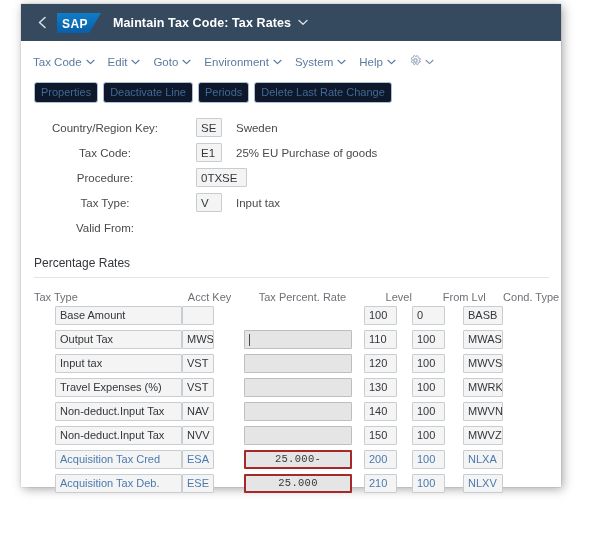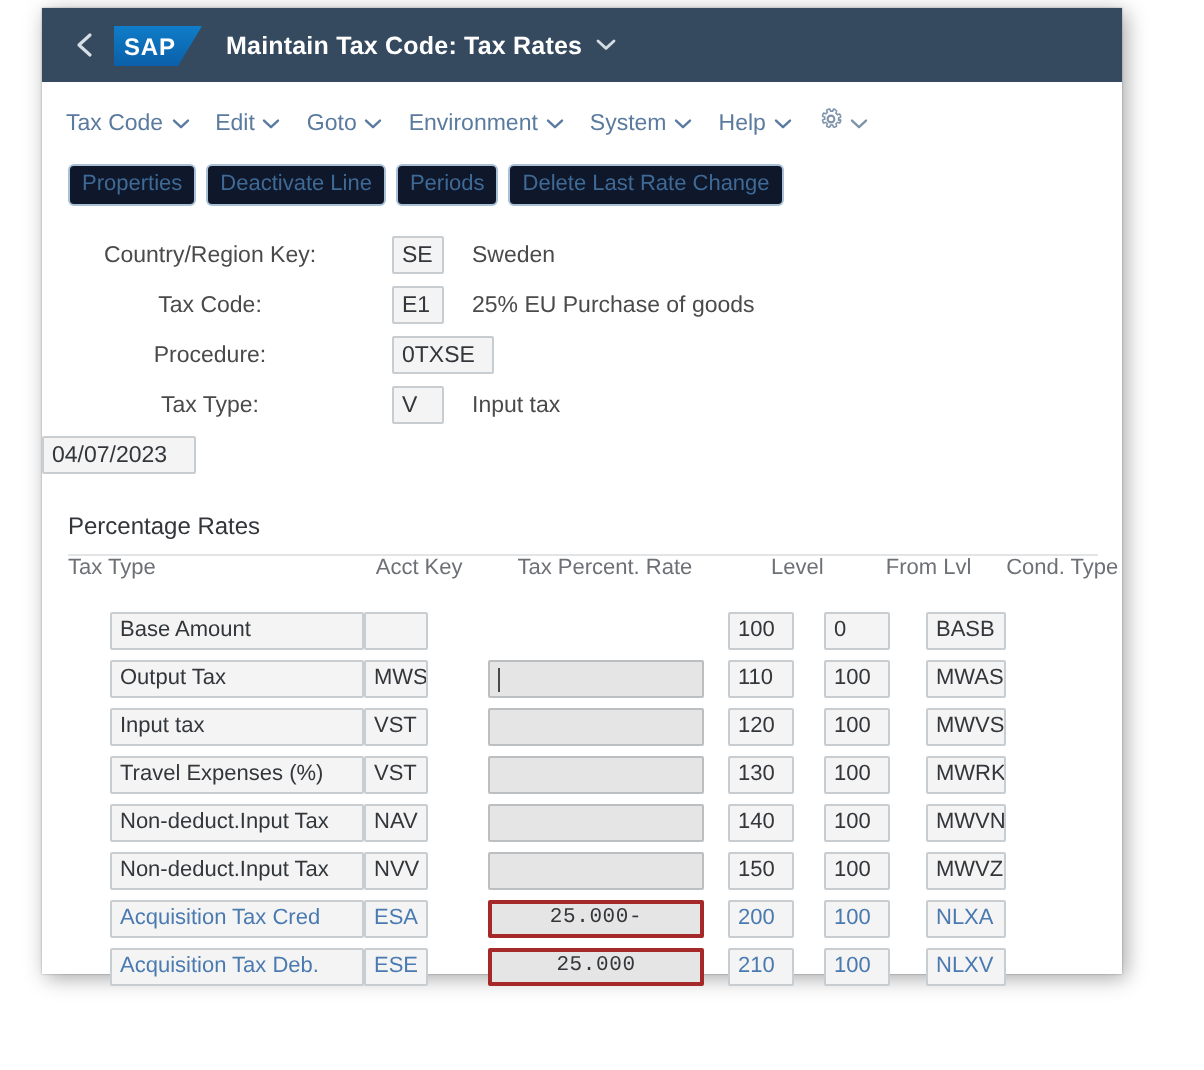"Valid From:" div.form-label { html: none -> <div>Valid From:</div> }
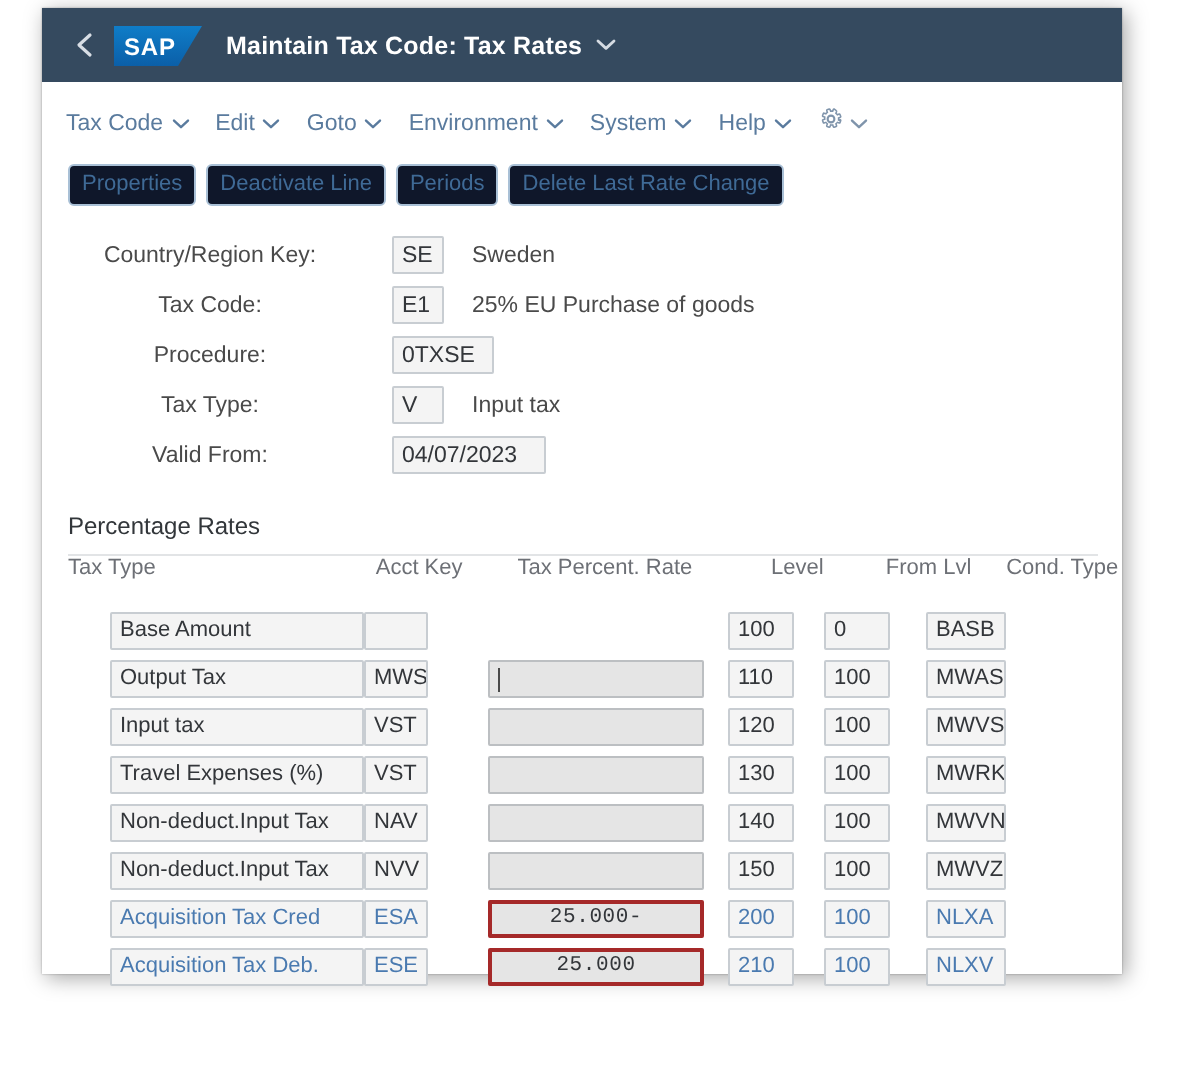"04/07/2023" div.form-input { html: <div>04/07/2023</div> -> none }
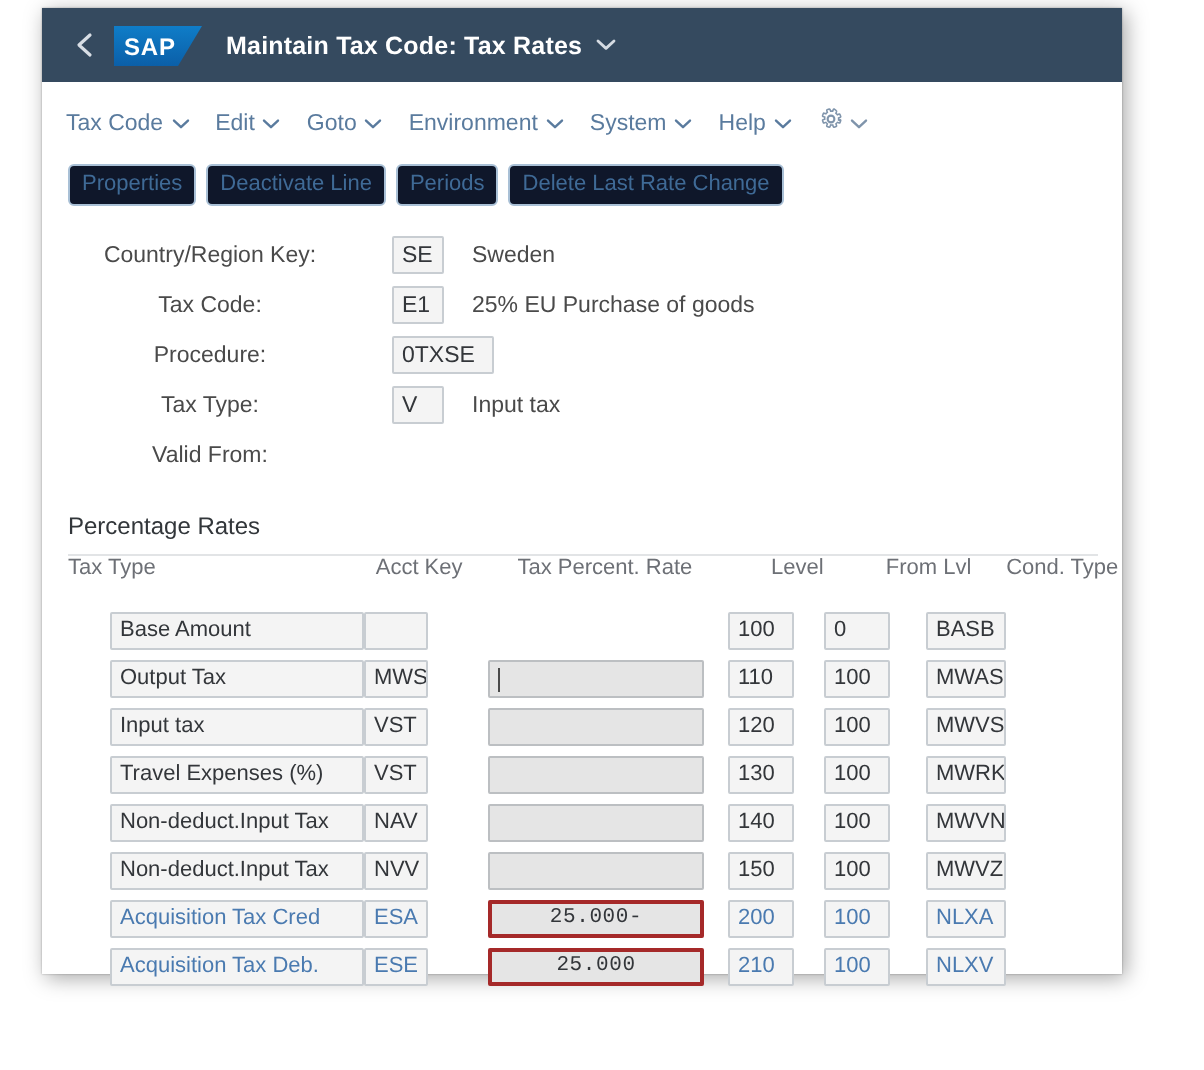"Tax Type" .grid-head { align-items: flex-start -> flex-end }
